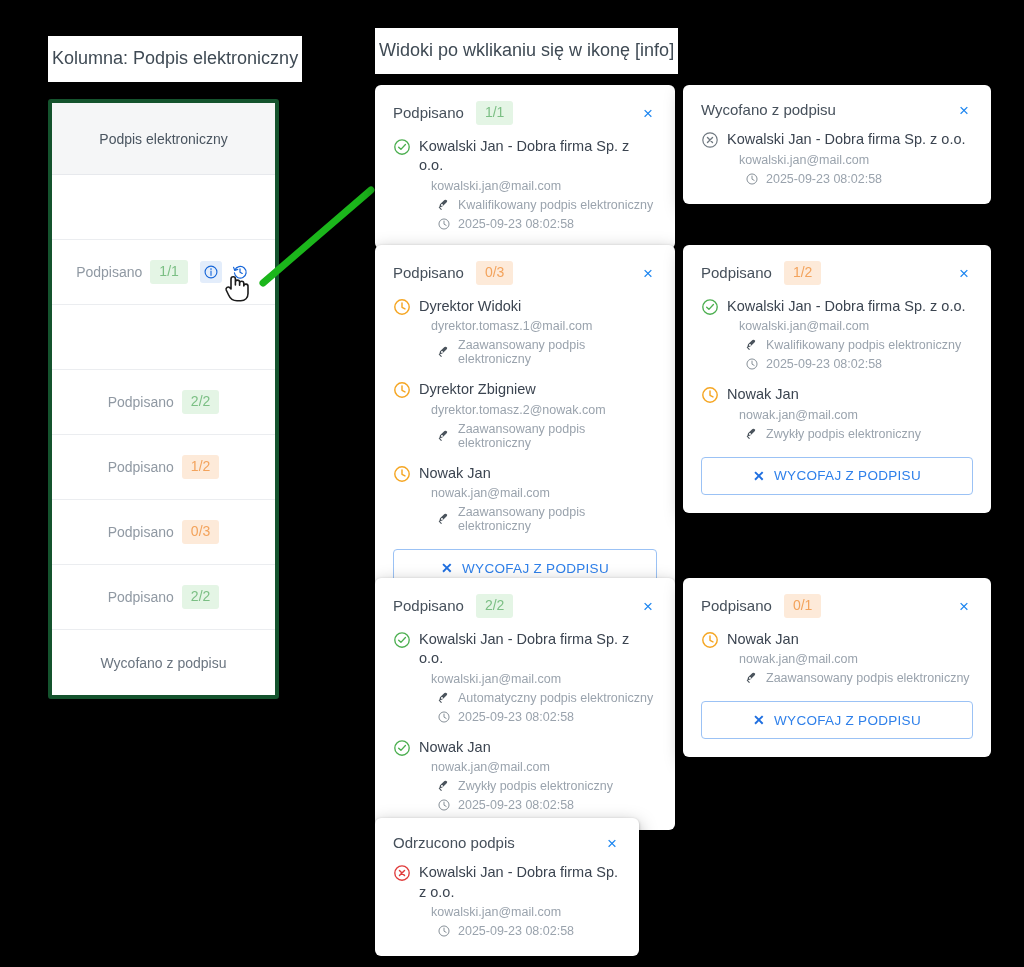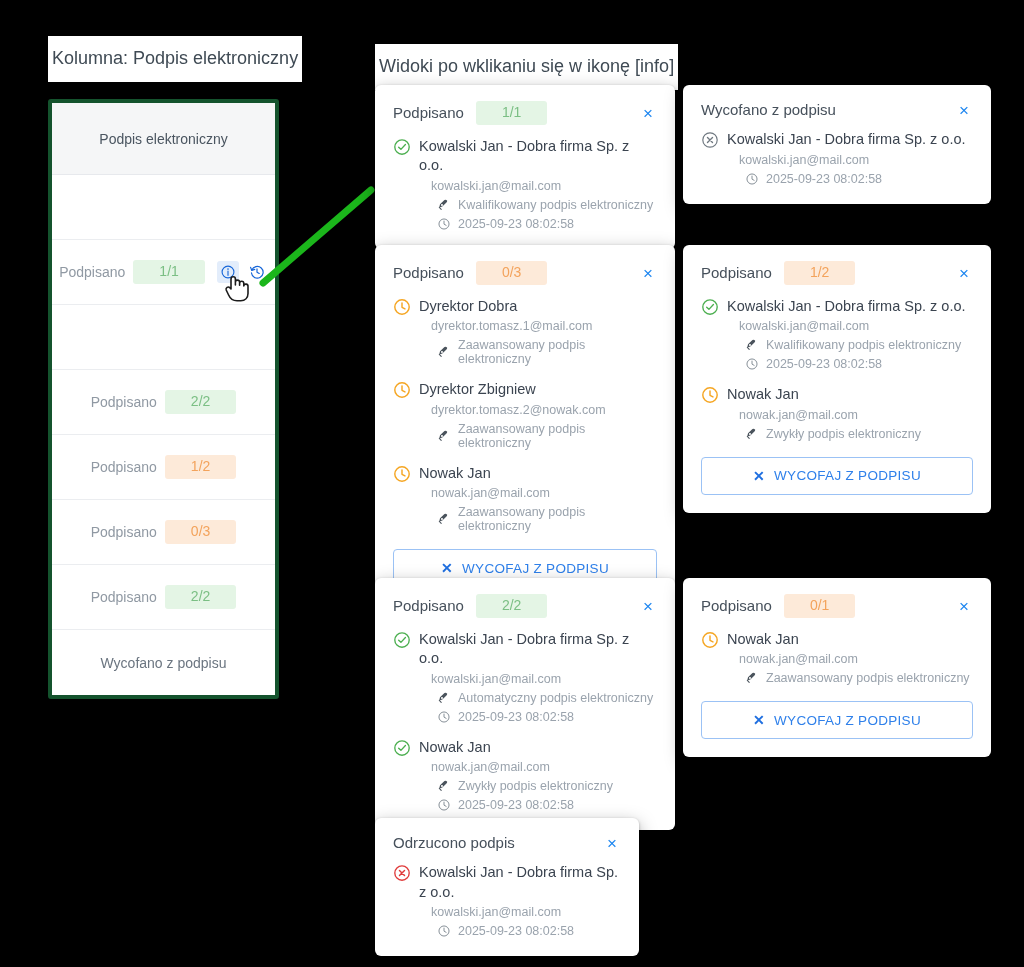"Widoki po wklikaniu się w" #caption-right { top: 44px -> 28px }
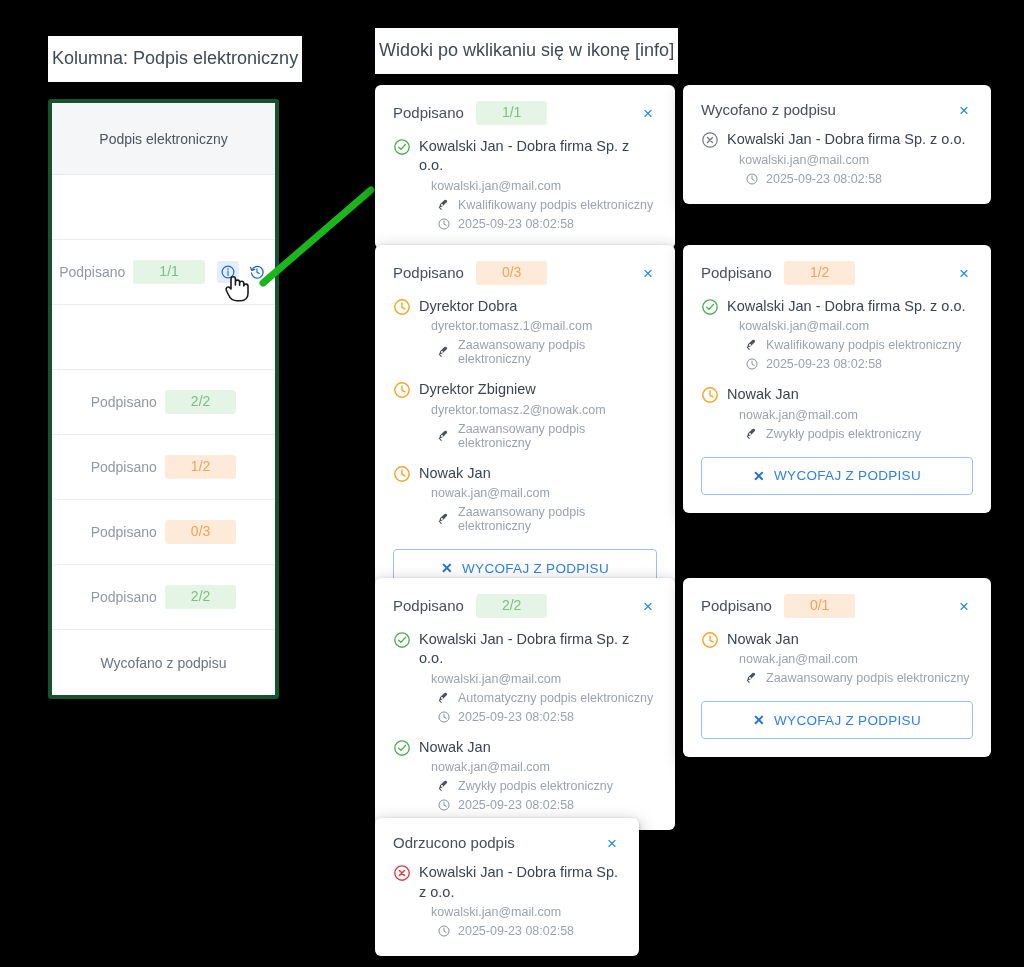"1/1" .badge { padding: 3px 26px -> 3px 9px }
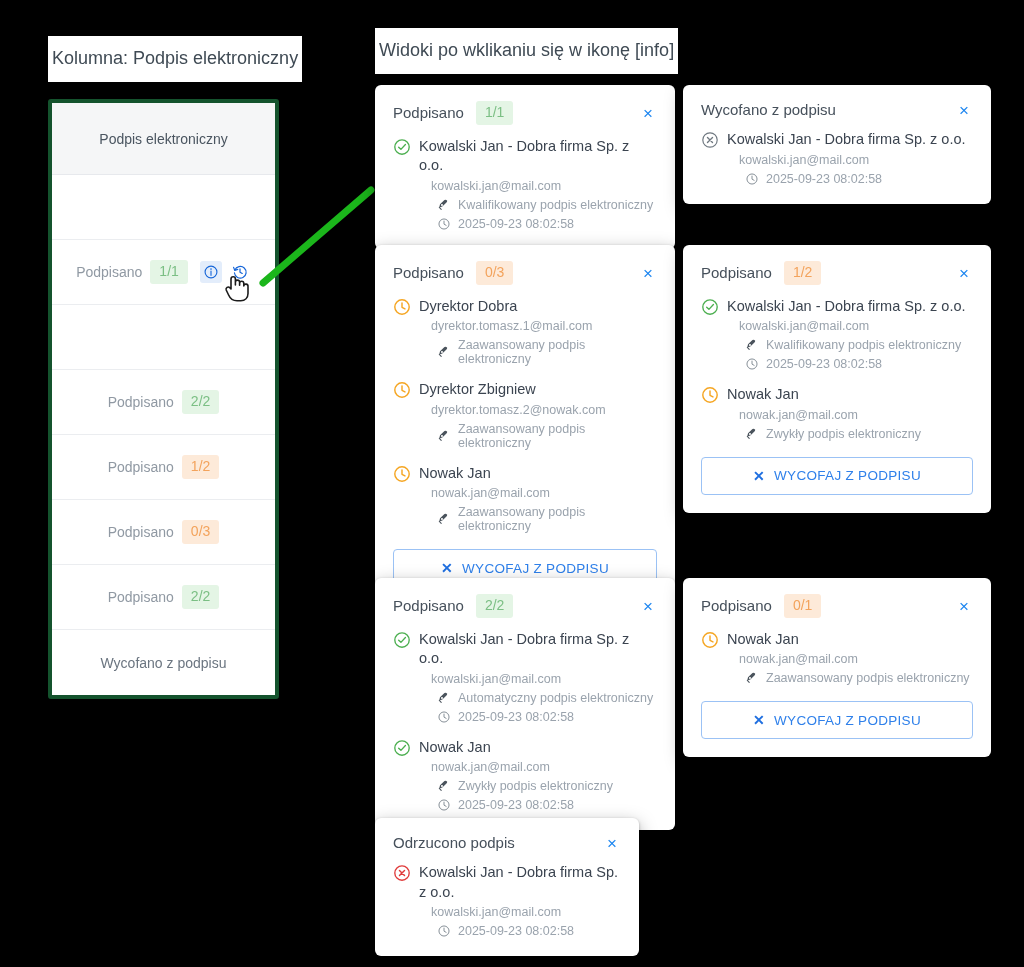"Dyrektor Dobra" div.signer-name { text: Dobra -> Widoki }
